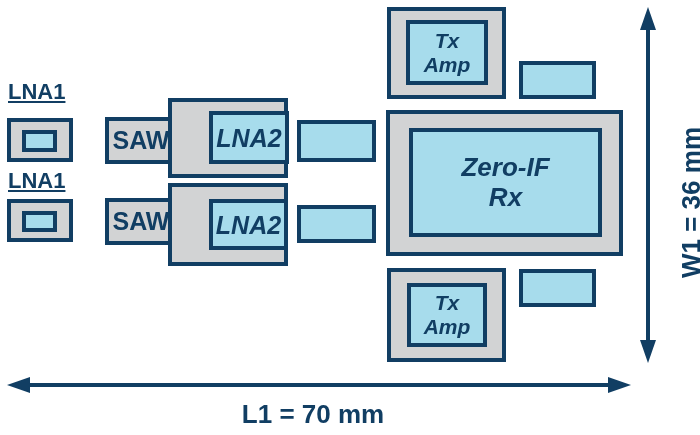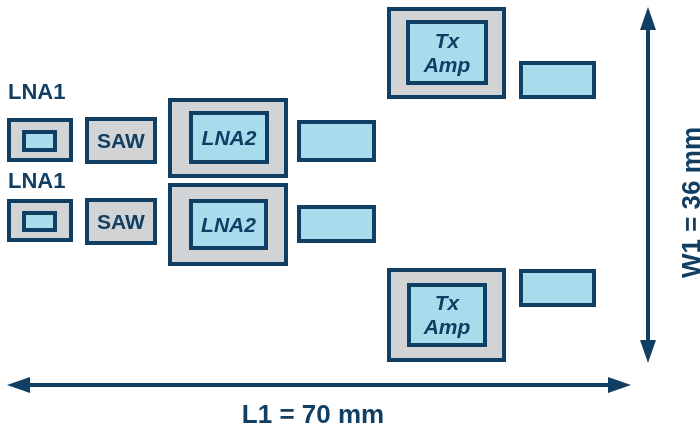"LNA1" .side-label { text-decoration: none -> underline }
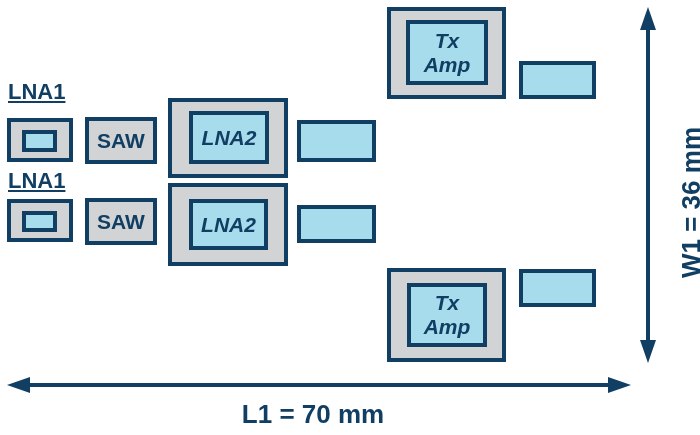"SAW" .fs25 { font-size: 21px -> 25px; margin-left: none -> 20px }
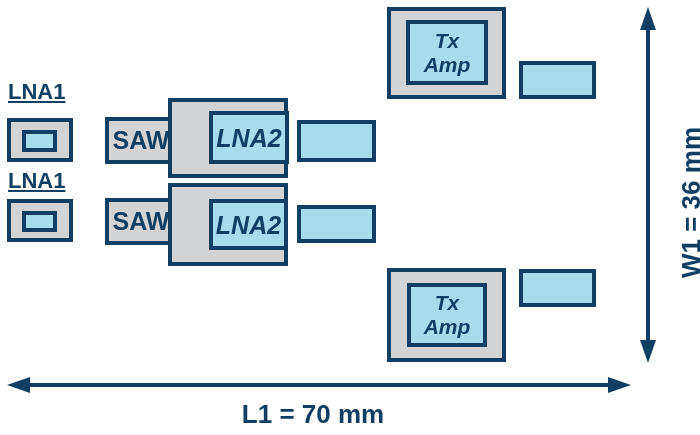"Zero-IF" div.module { html: none -> <div> <div>Zero-IF Rx</div> </div> }
